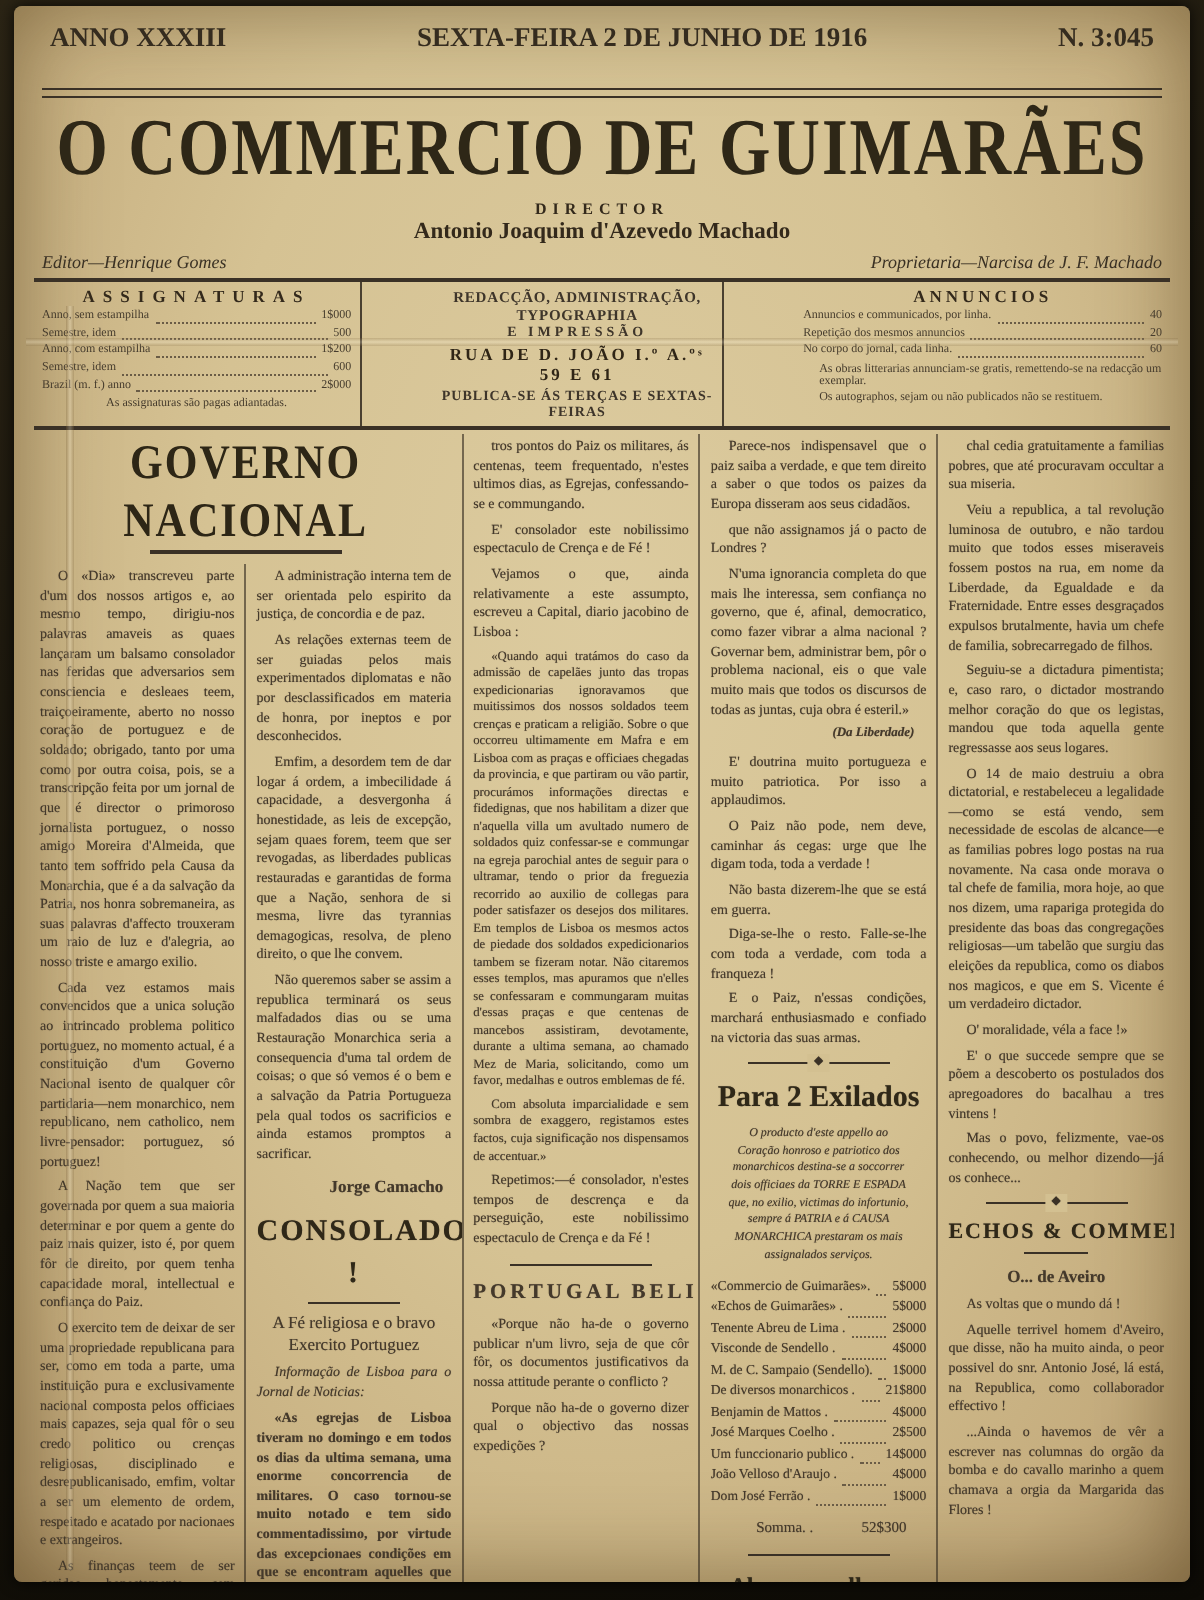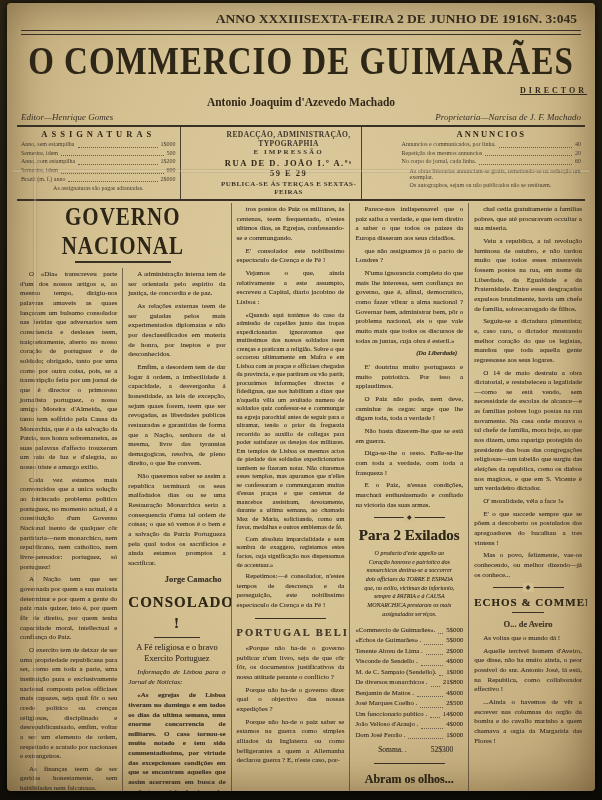"ANNO XXXIII" .topbar { justify-content: flex-end -> space-between; padding: 6px 10px 2px -> 6px 10px 16px }
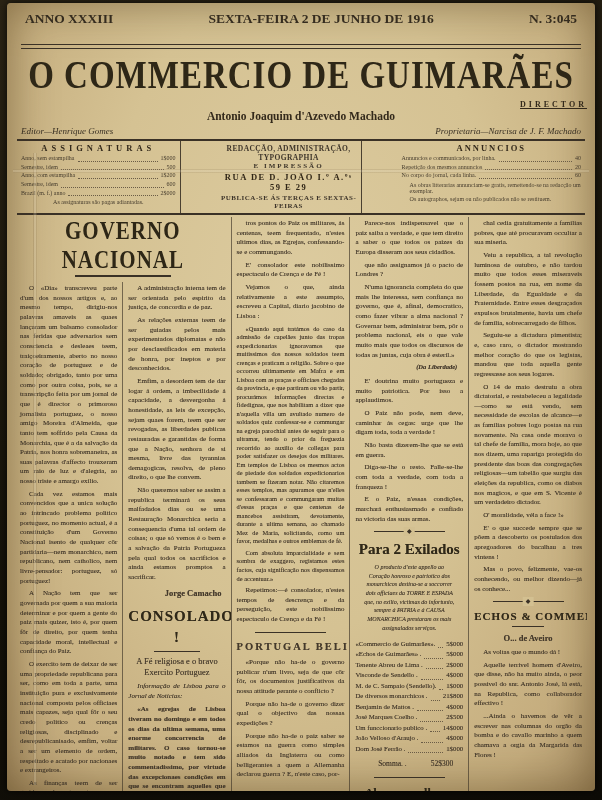"DIRECTOR" .director-label { text-align: right -> center; text-decoration: underline -> none }
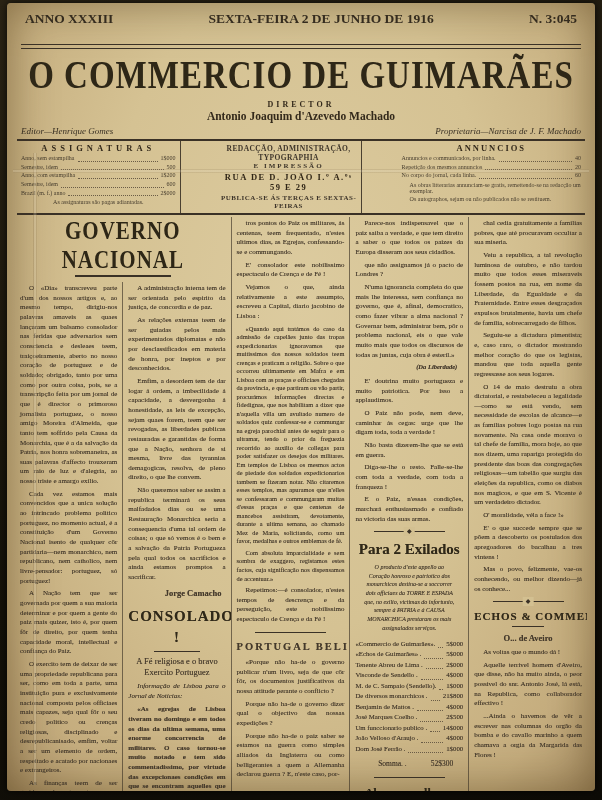"RUA DE D. JOÃO I.º" div.office-l3 { text: 29 -> 61 }
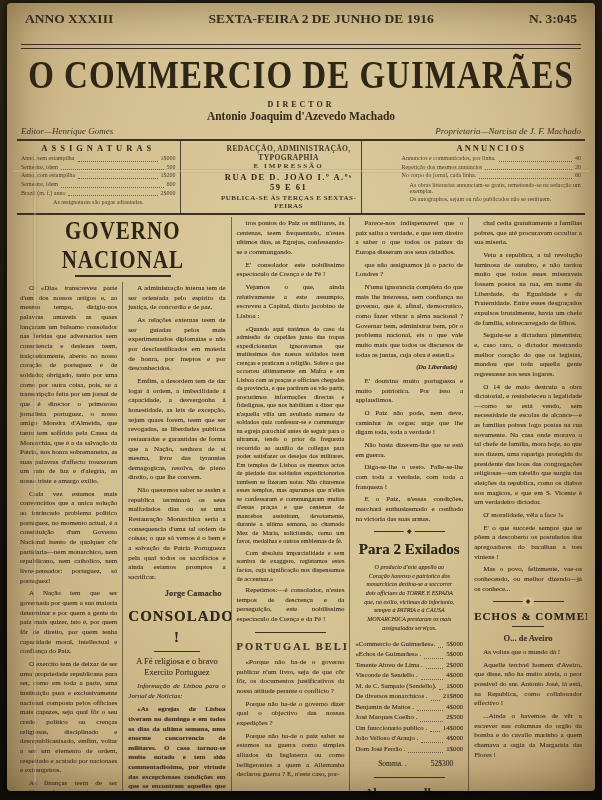"Porque não ha-de o paiz" p.p { html: <p>Porque não ha-de o paiz saber se estamos na guerra como simples alliados da Inglaterra ou como belligerantes a quem a Allemanha declarou guerra ? E, n'este caso, por-</p> -> none }
